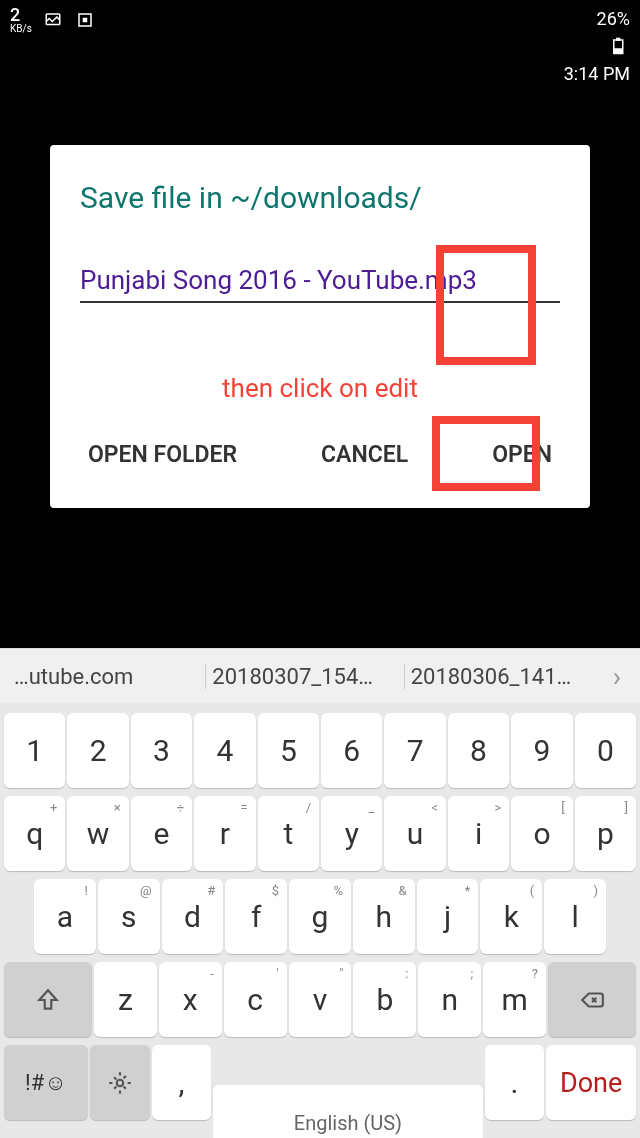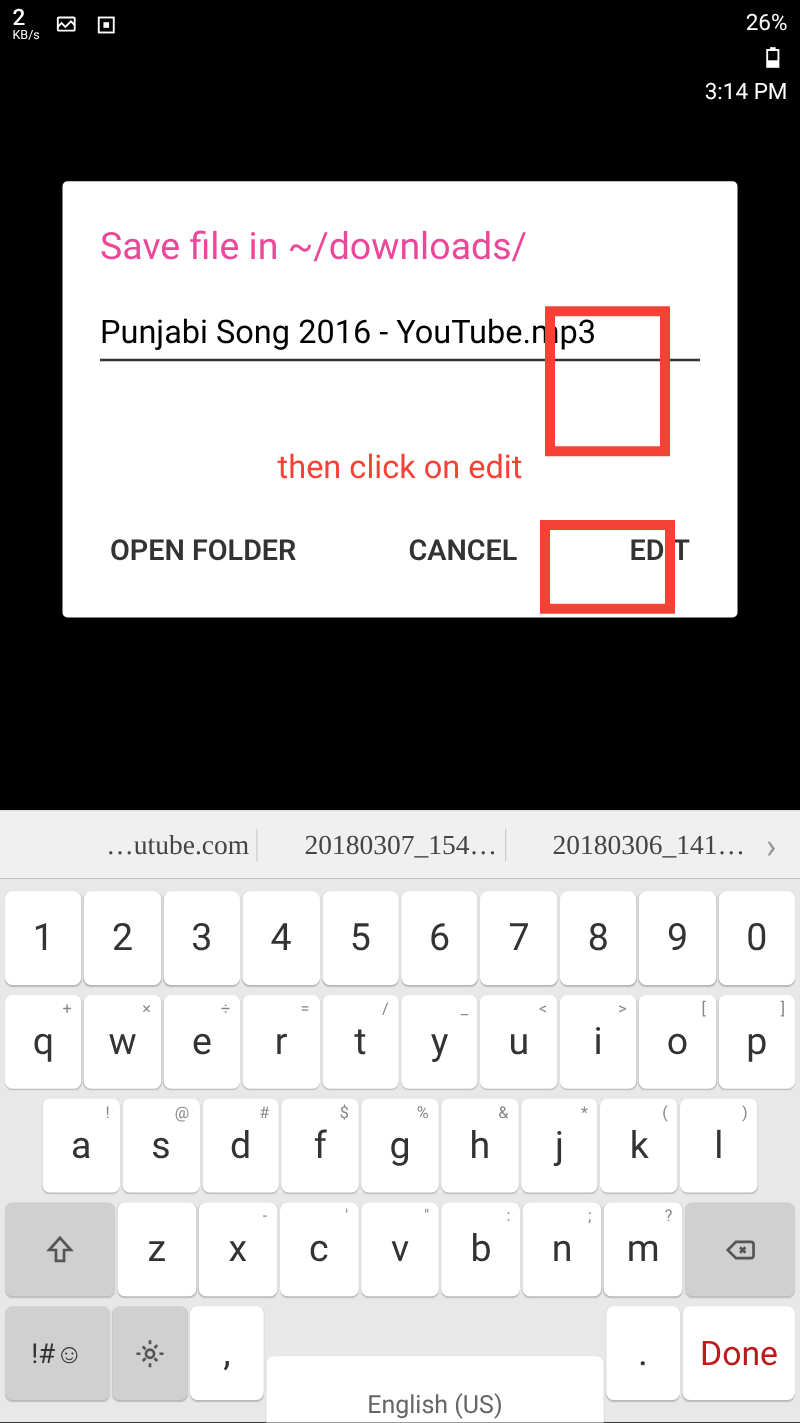"Save file in ~/downloads/" .dialog-title { color: #ec4899 -> #0f766e; margin-bottom: 36px -> 50px }
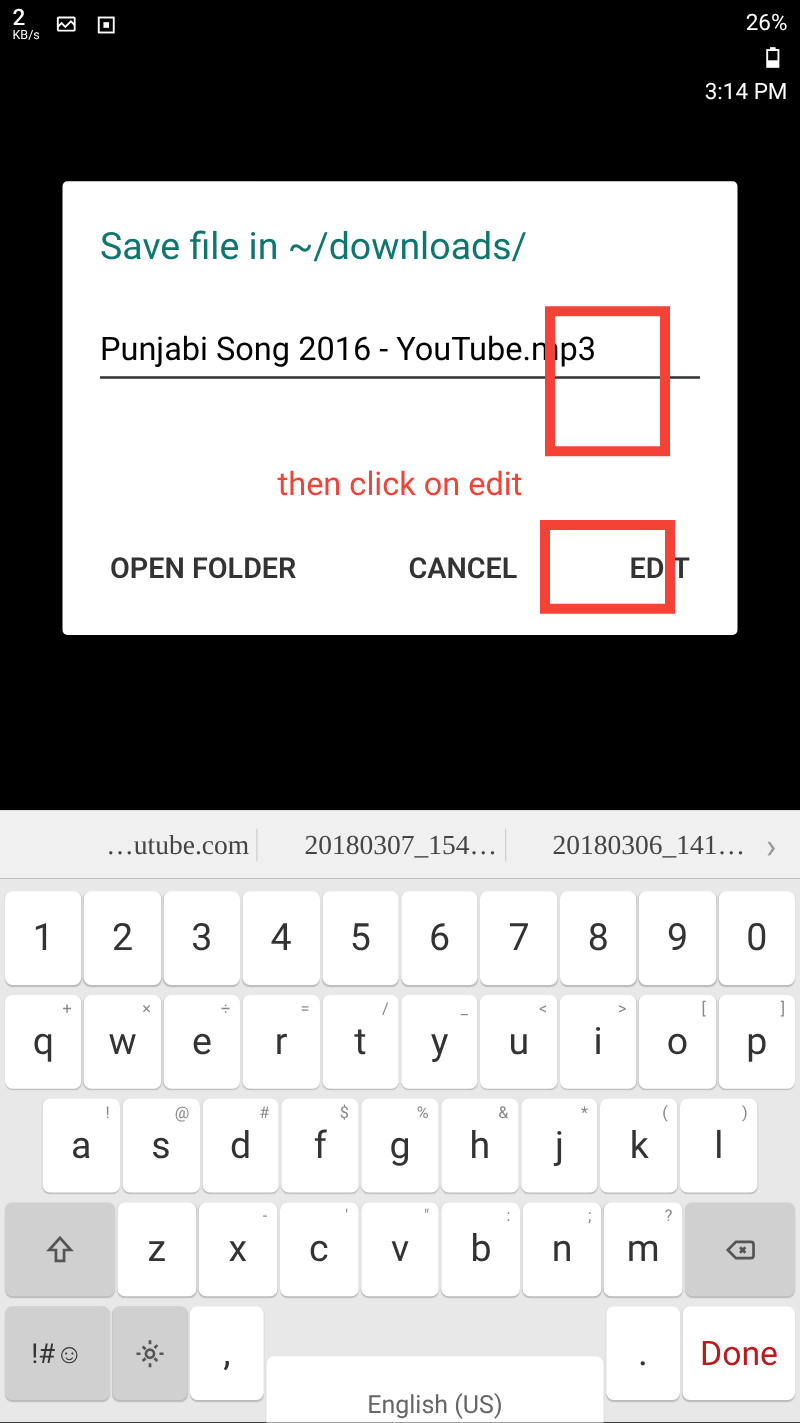"Punjabi Song 2016 - YouTube.mp3" .filename-input { color: #000000 -> #4c1d95 }
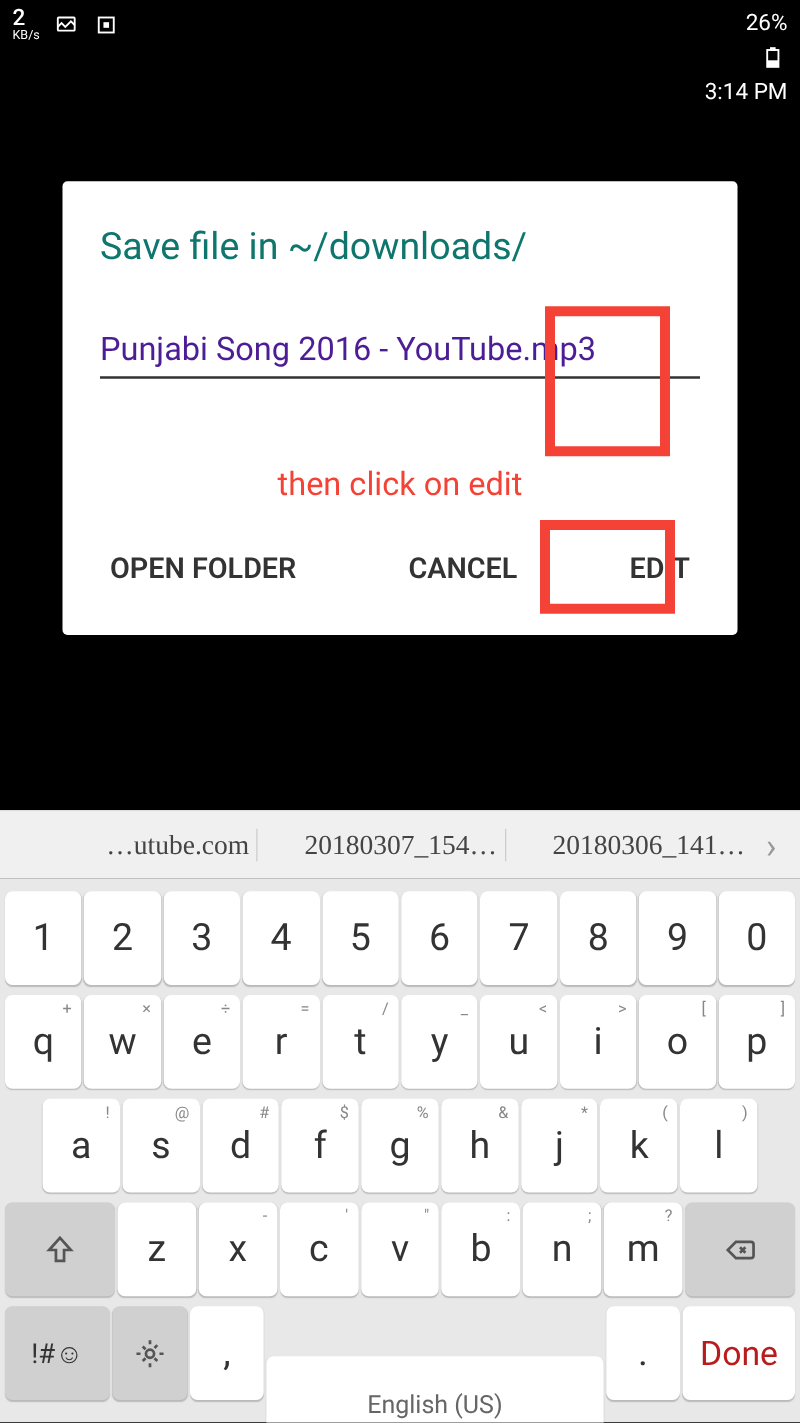"EDIT" button.dialog-btn { text: EDIT -> OPEN }
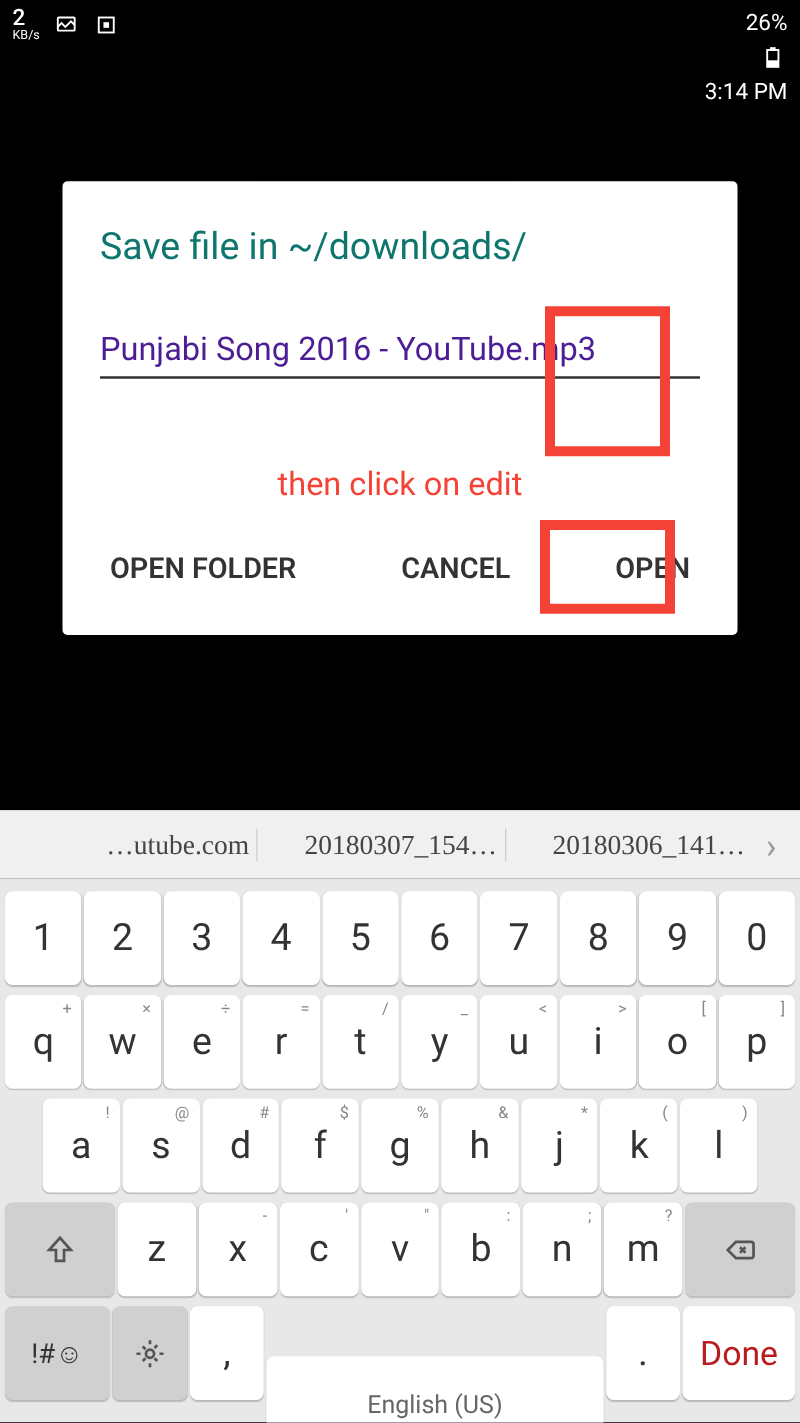"…utube.com" .sugg-item { font-family: Liberation Serif, serif -> none; text-align: right -> left }
